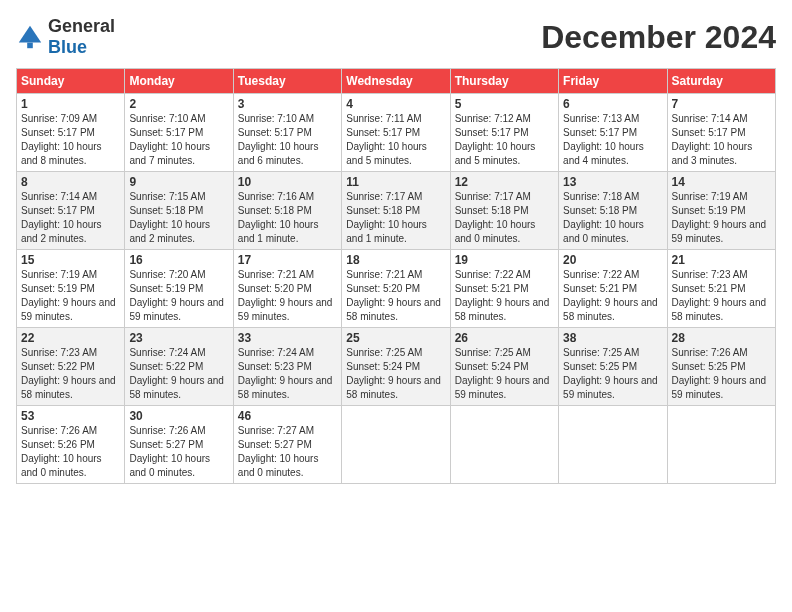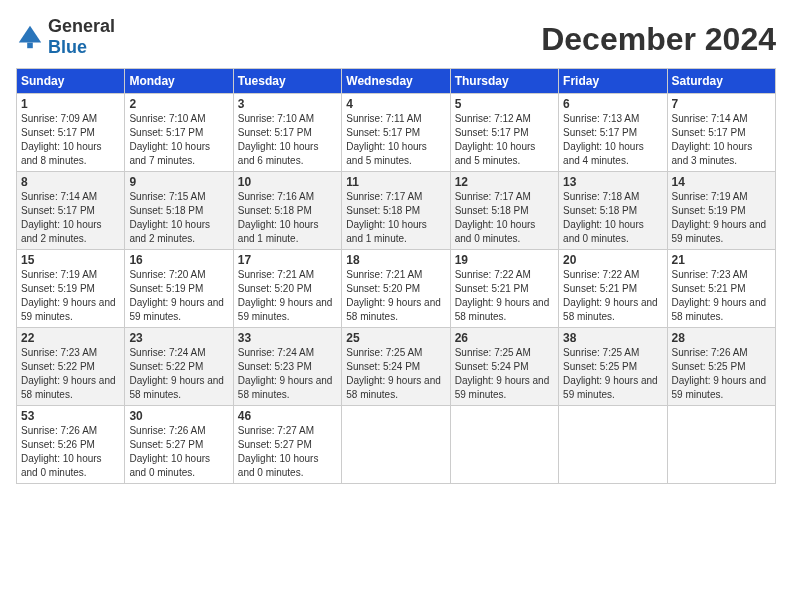"General" .header-row { align-items: flex-end -> center }
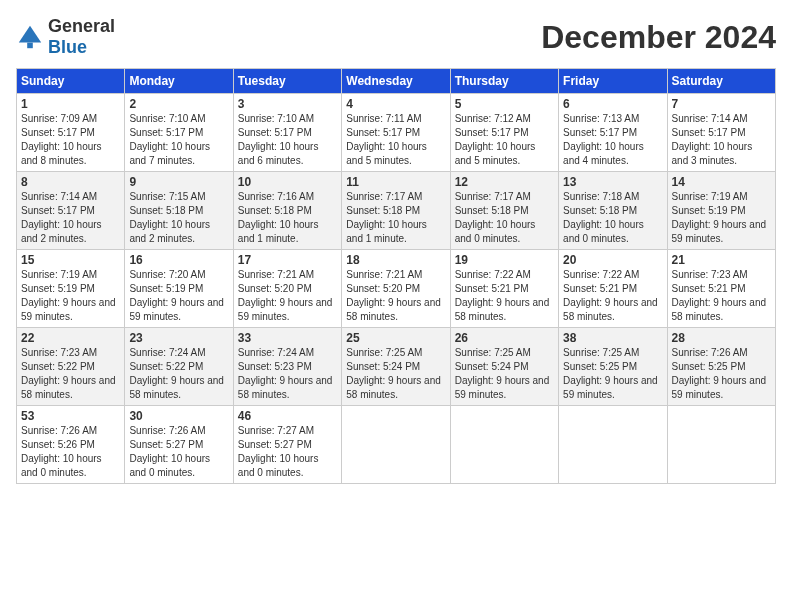"Sunday" thead tr th { background-color: #1d4ed8 -> #ef4444 }
